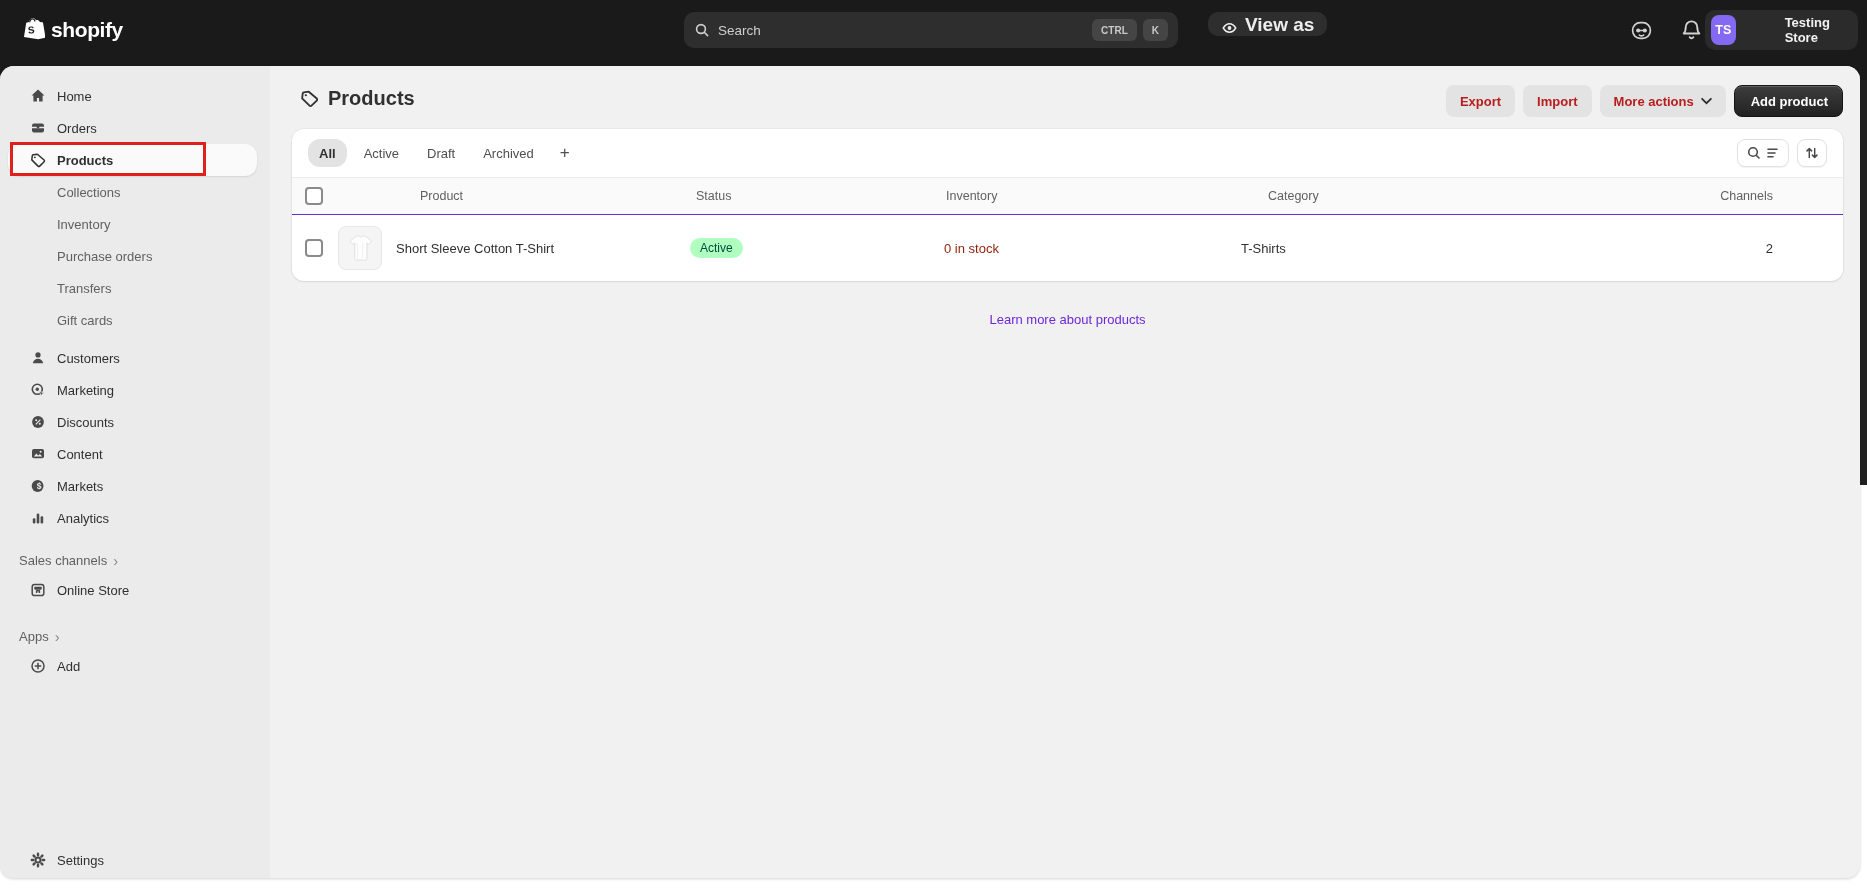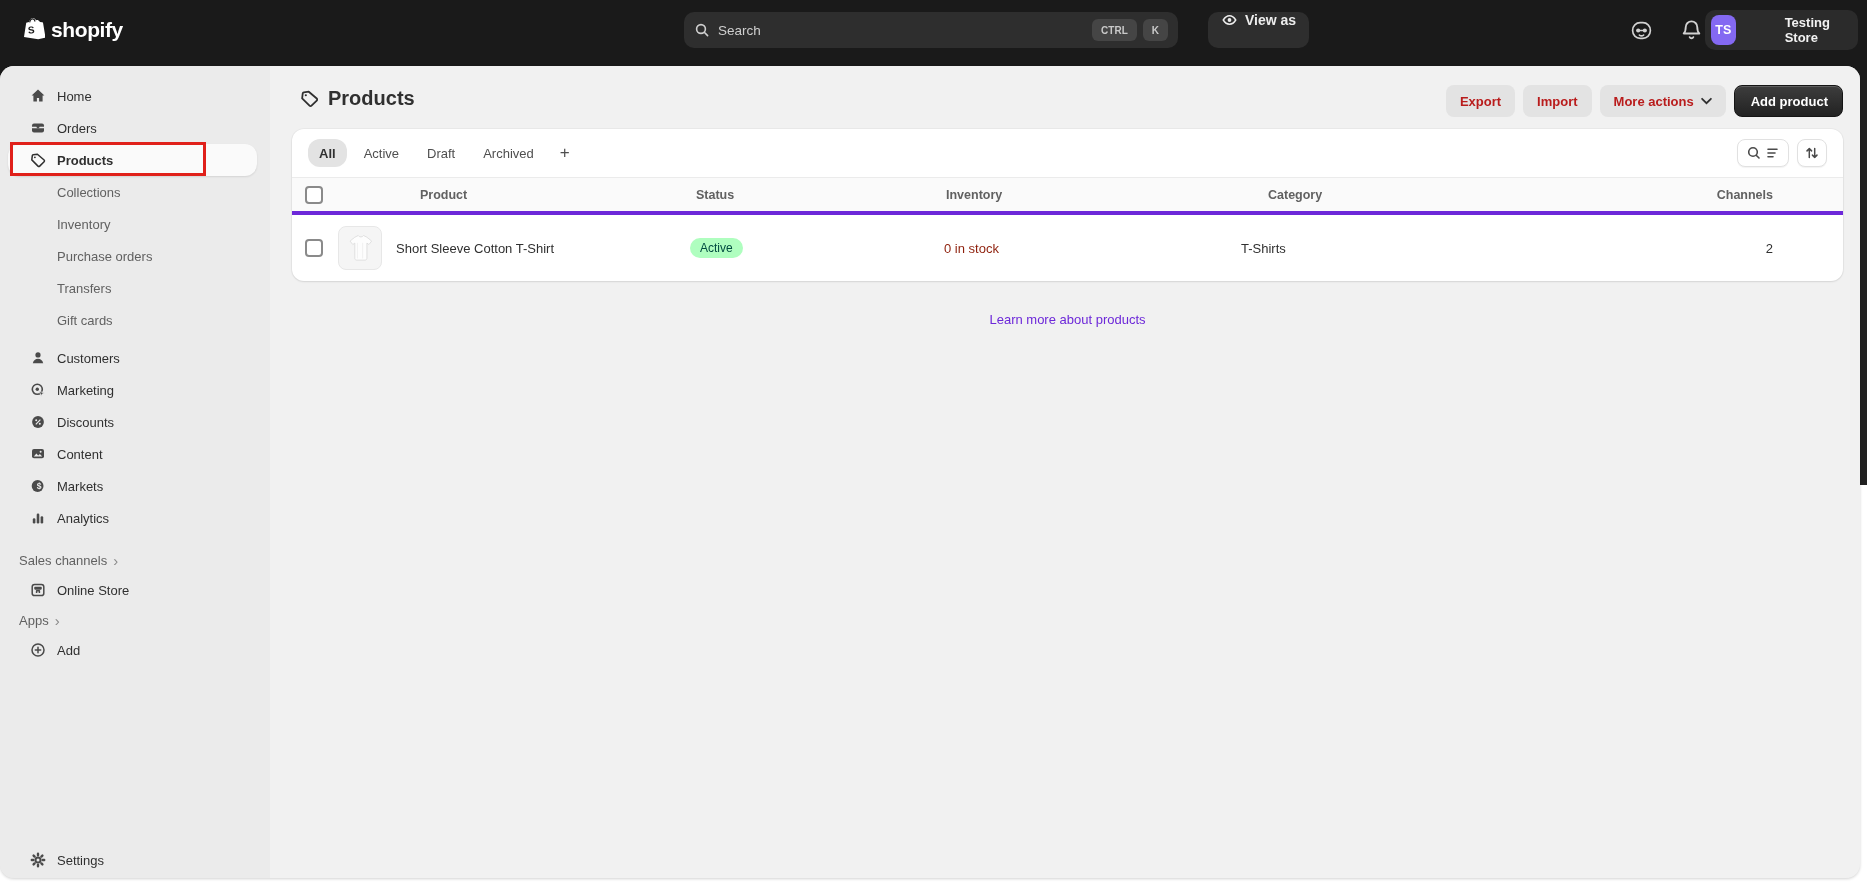"View as" .viewas { align-items: flex-start -> flex-end; font-size: 14px -> 19px; height: 36px -> 24px }
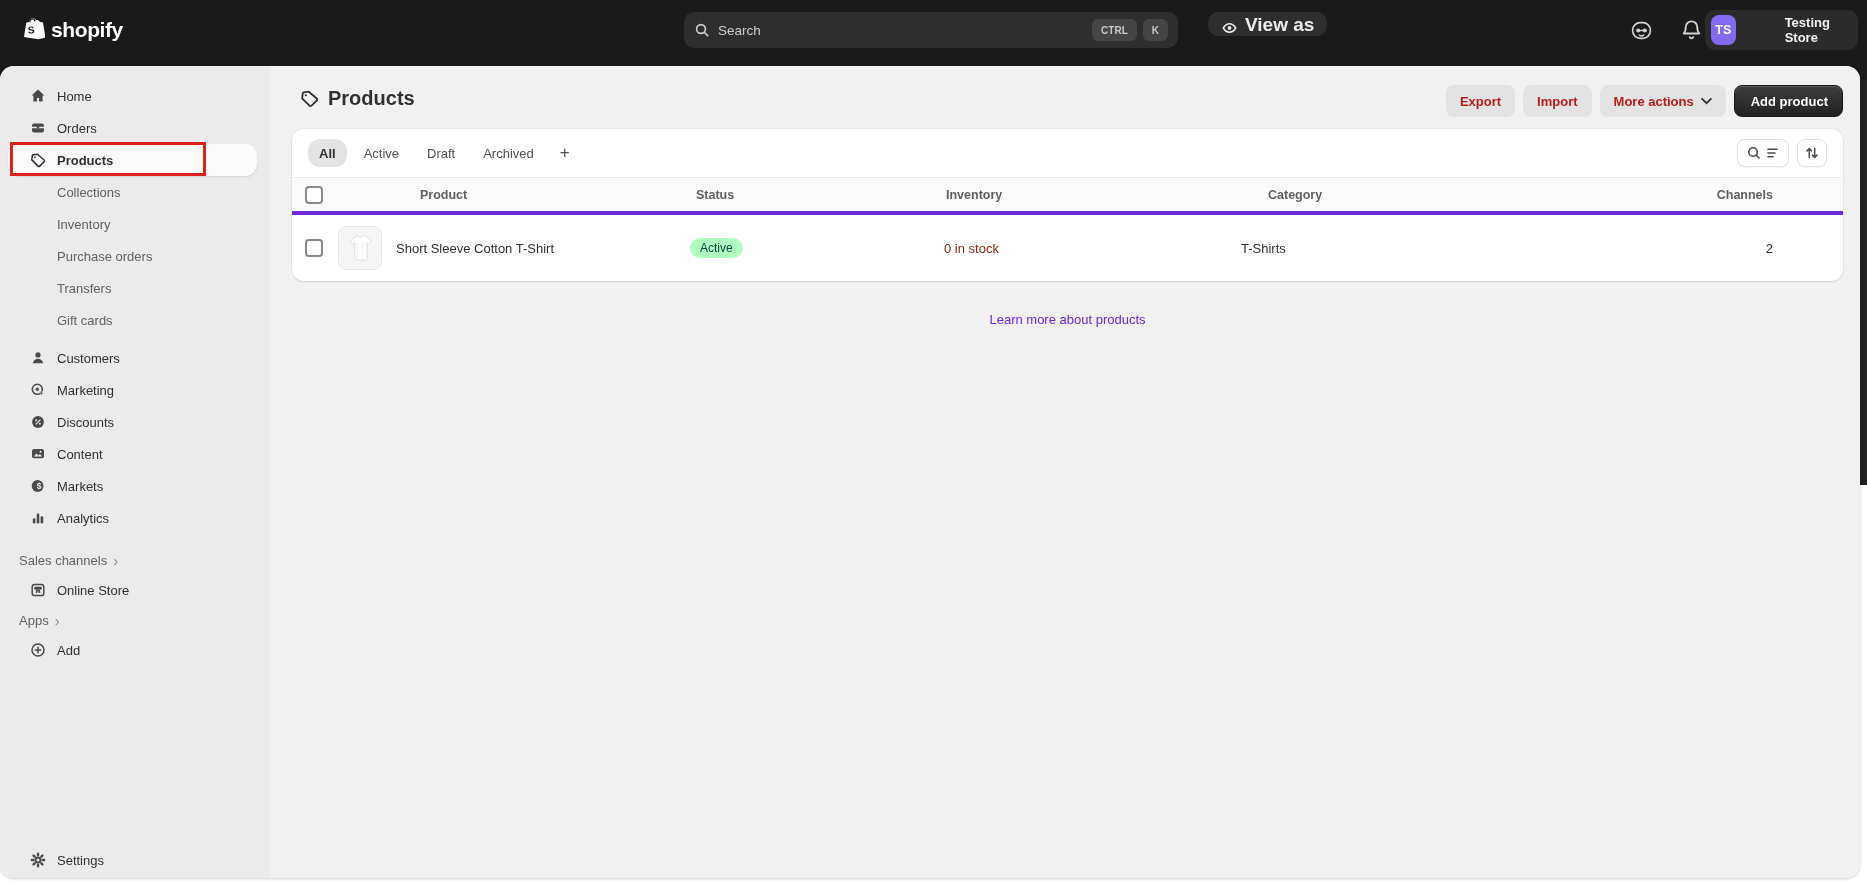"Product" .thead { border-bottom: 4px solid #6d28d9 -> 1px solid #6d28d9; font-weight: 700 -> 400 }
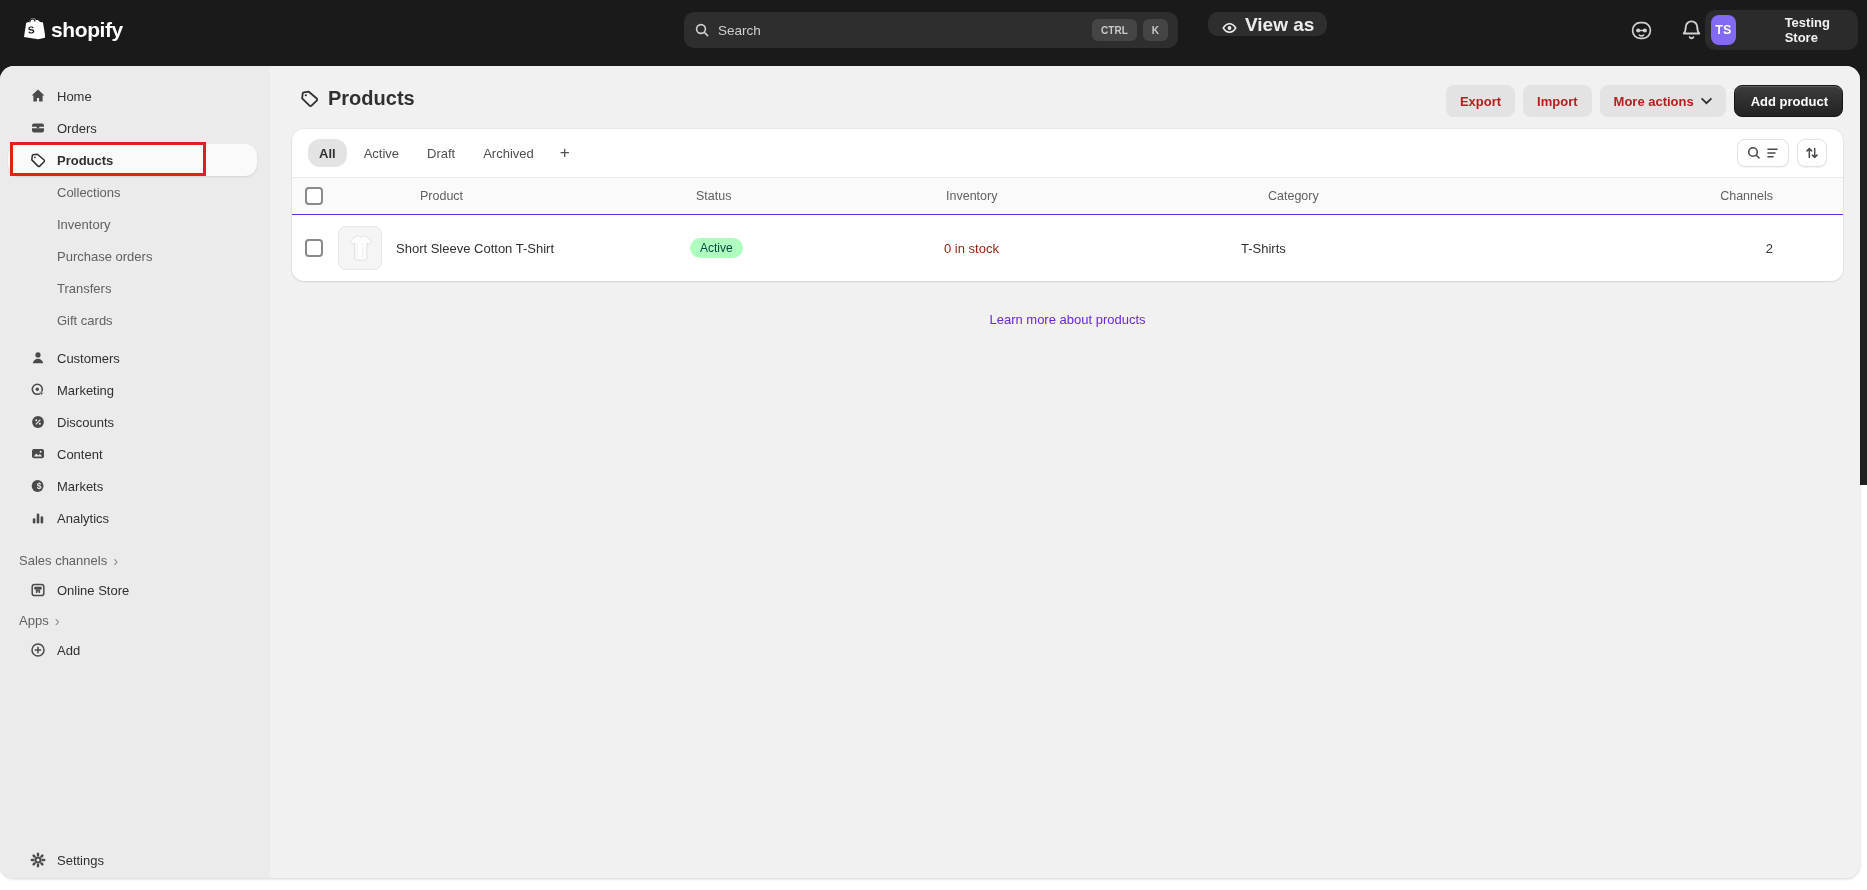"Apps" .sec-apps { margin-top: none -> 16px }
